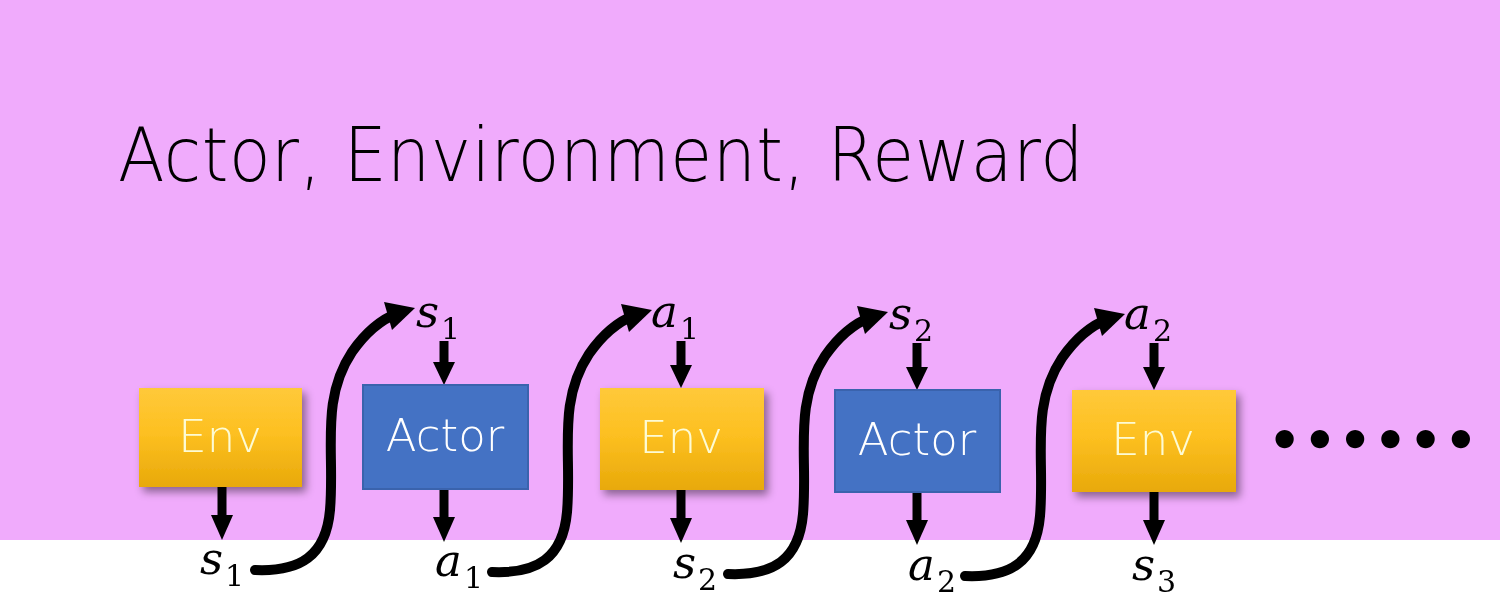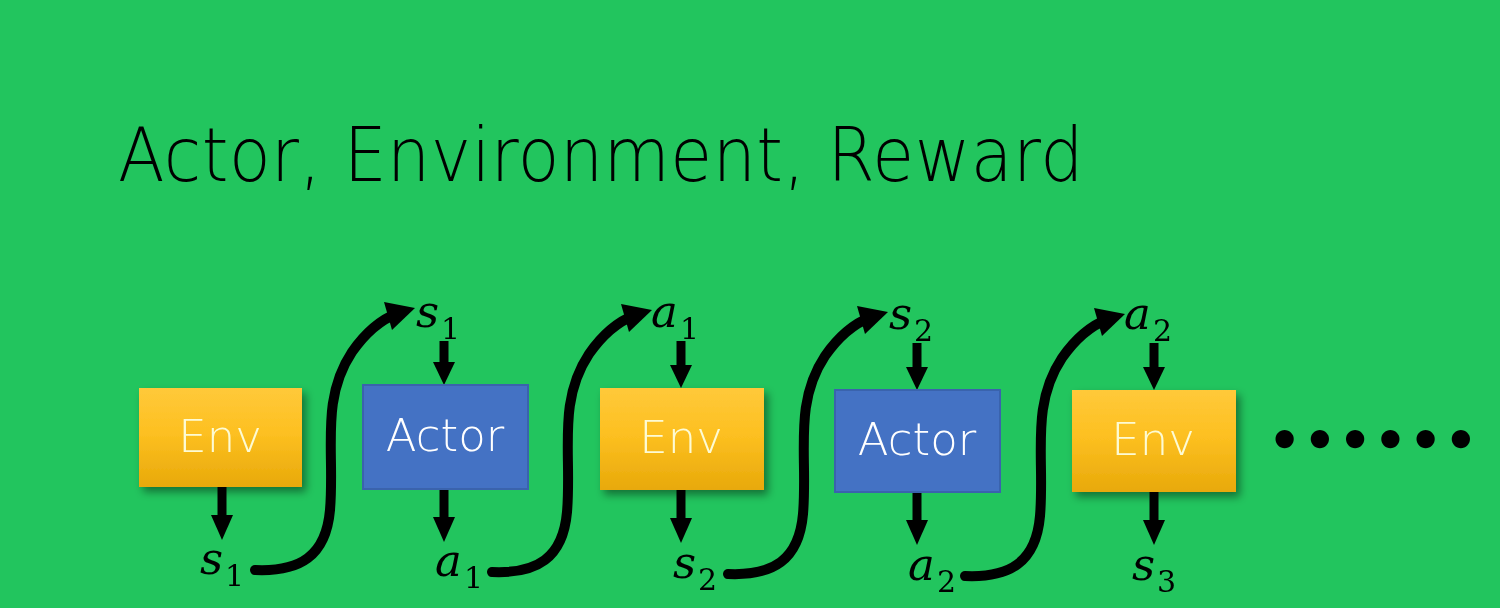"Actor, Environment, Reward" #slide { background: #22c55e -> #f0abfc; height: 608px -> 540px }
